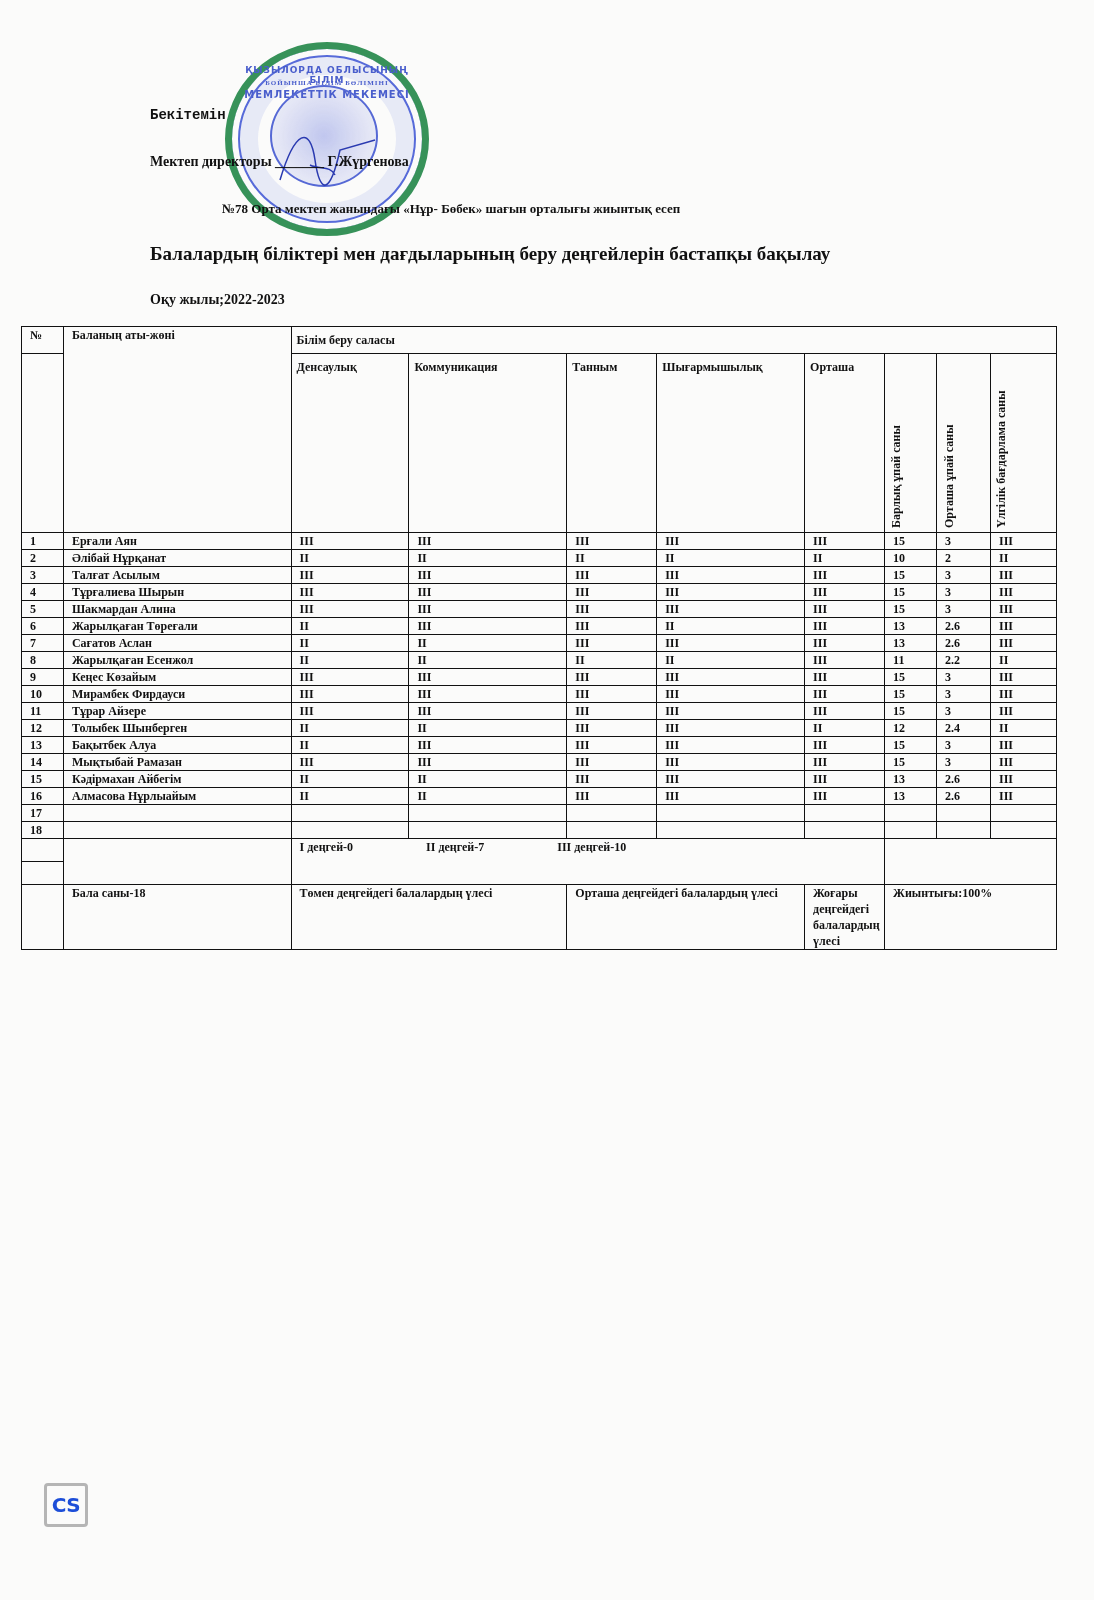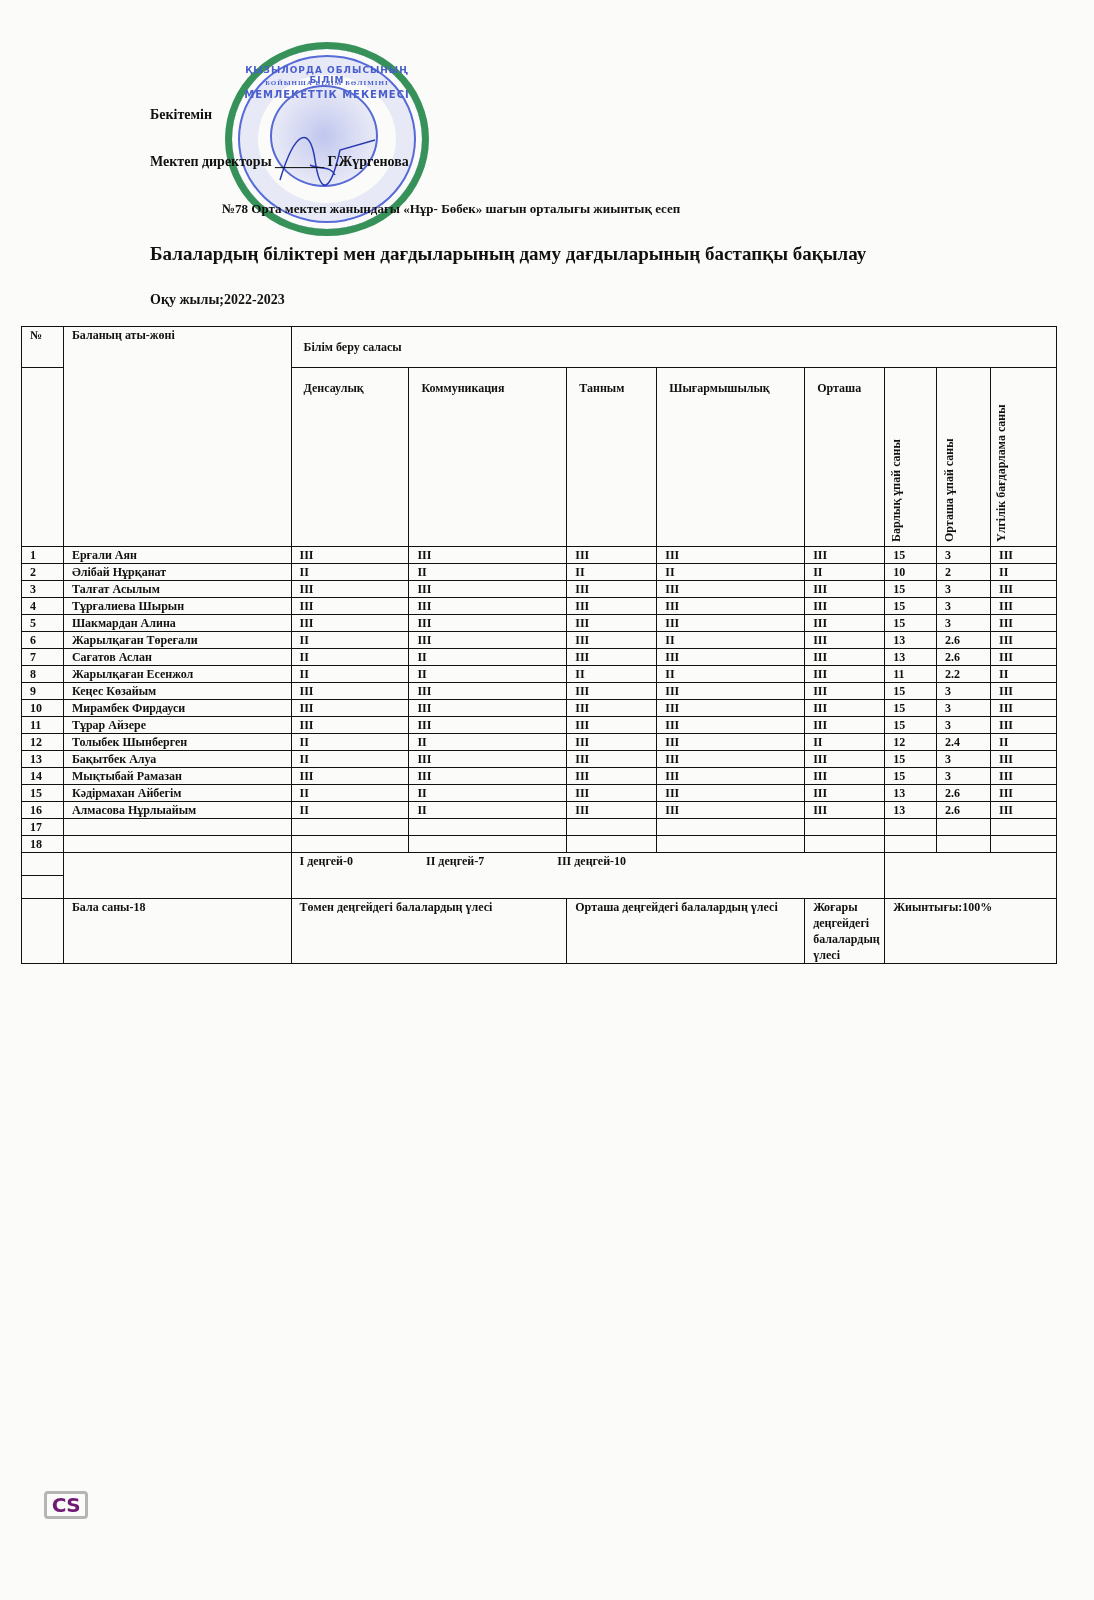"Бекітемін" #approve { font-family: none -> Liberation Mono, monospace }
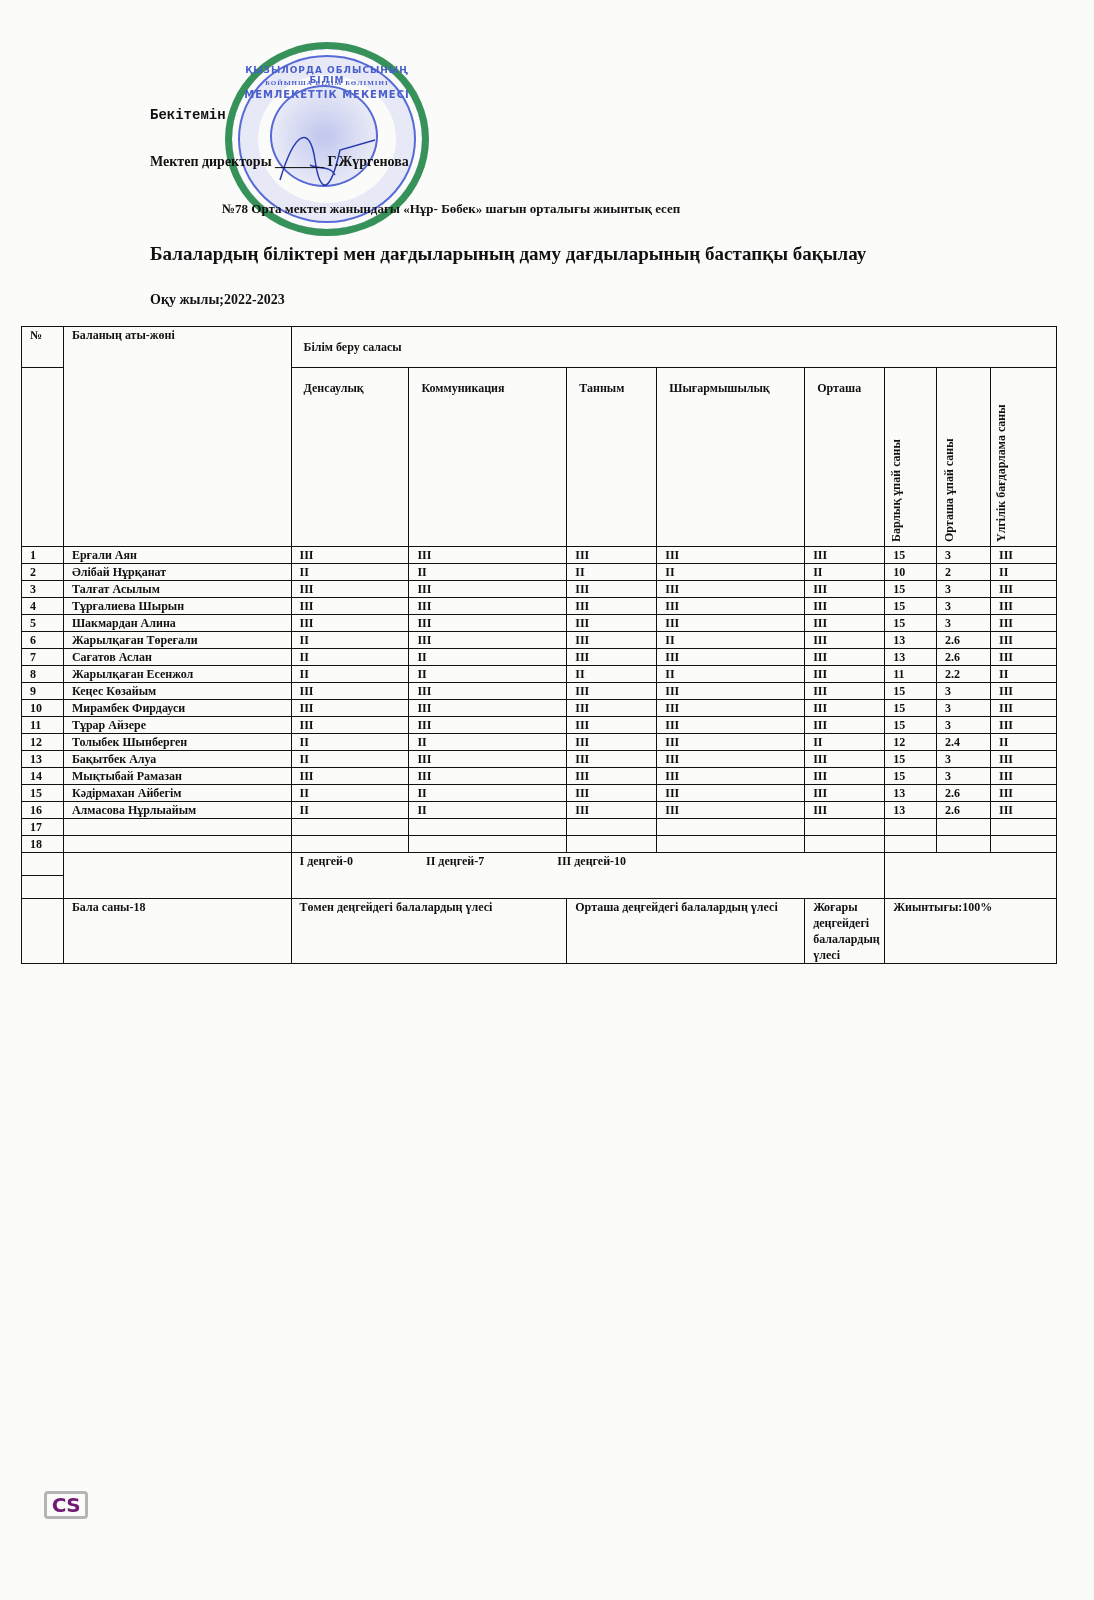"Балалардың біліктері мен дағдыларының" div.txt { text: даму дағдыларының -> беру деңгейлерін }
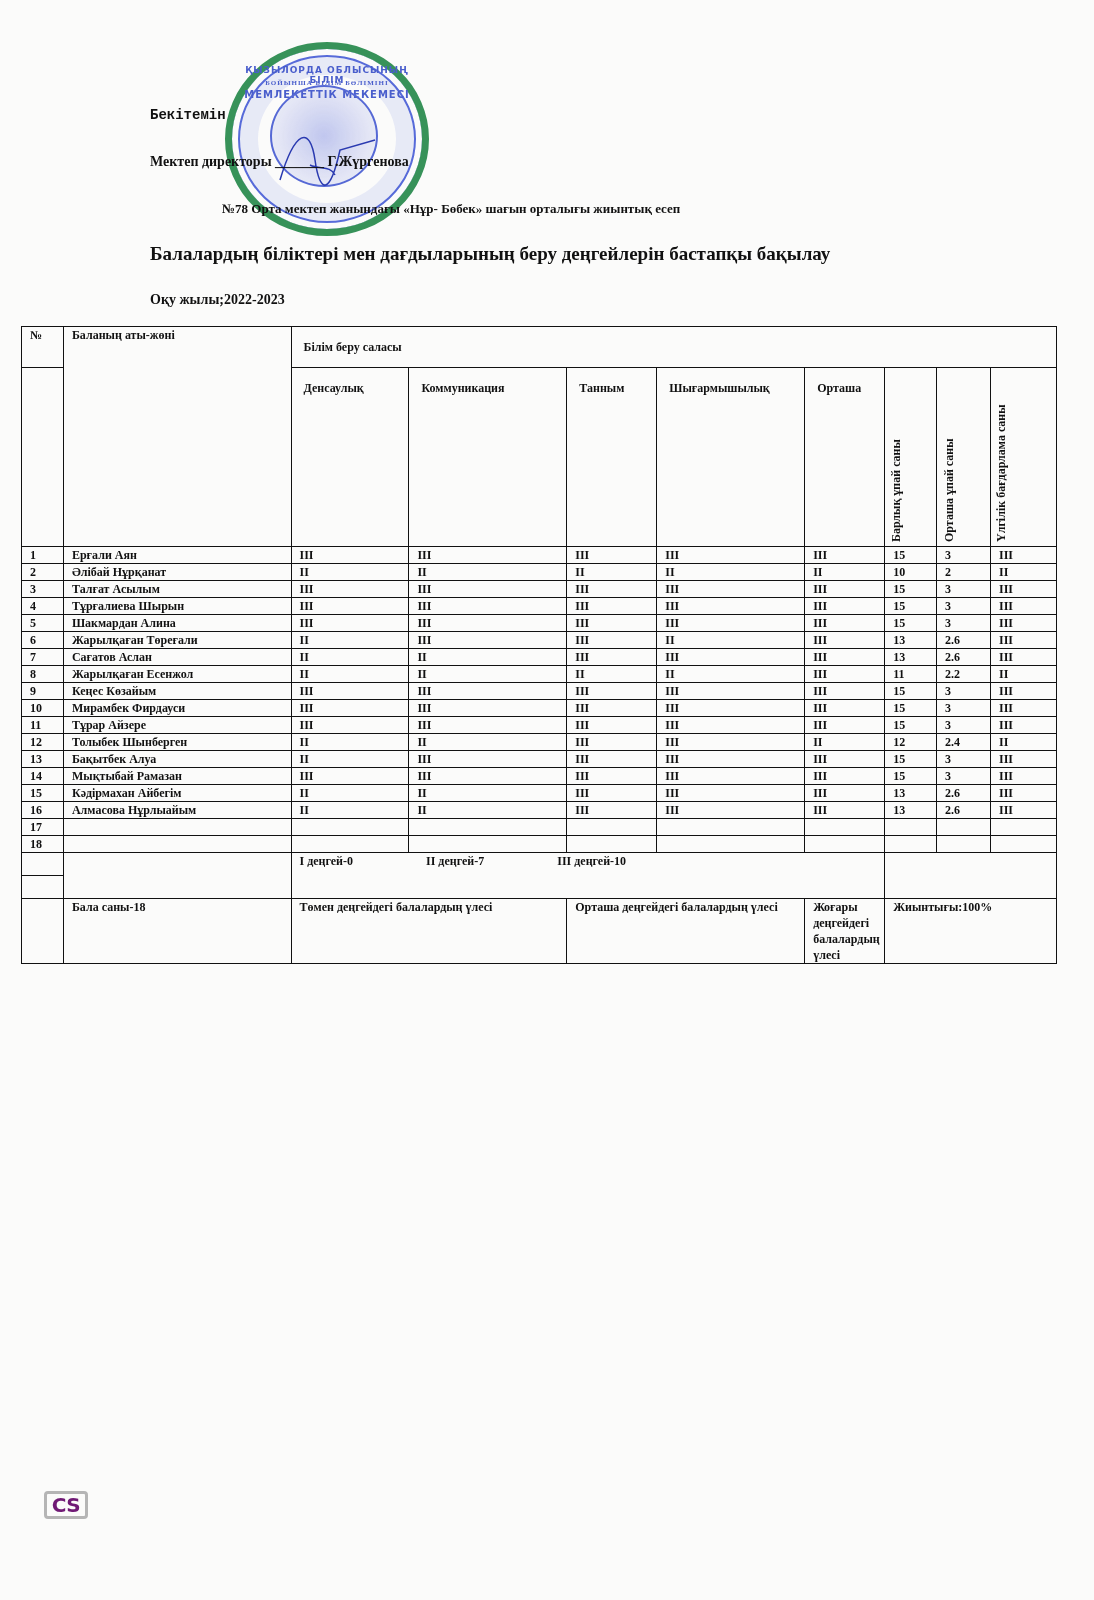"Білім беру саласы" .center { padding: 12px !important -> 5px !important }
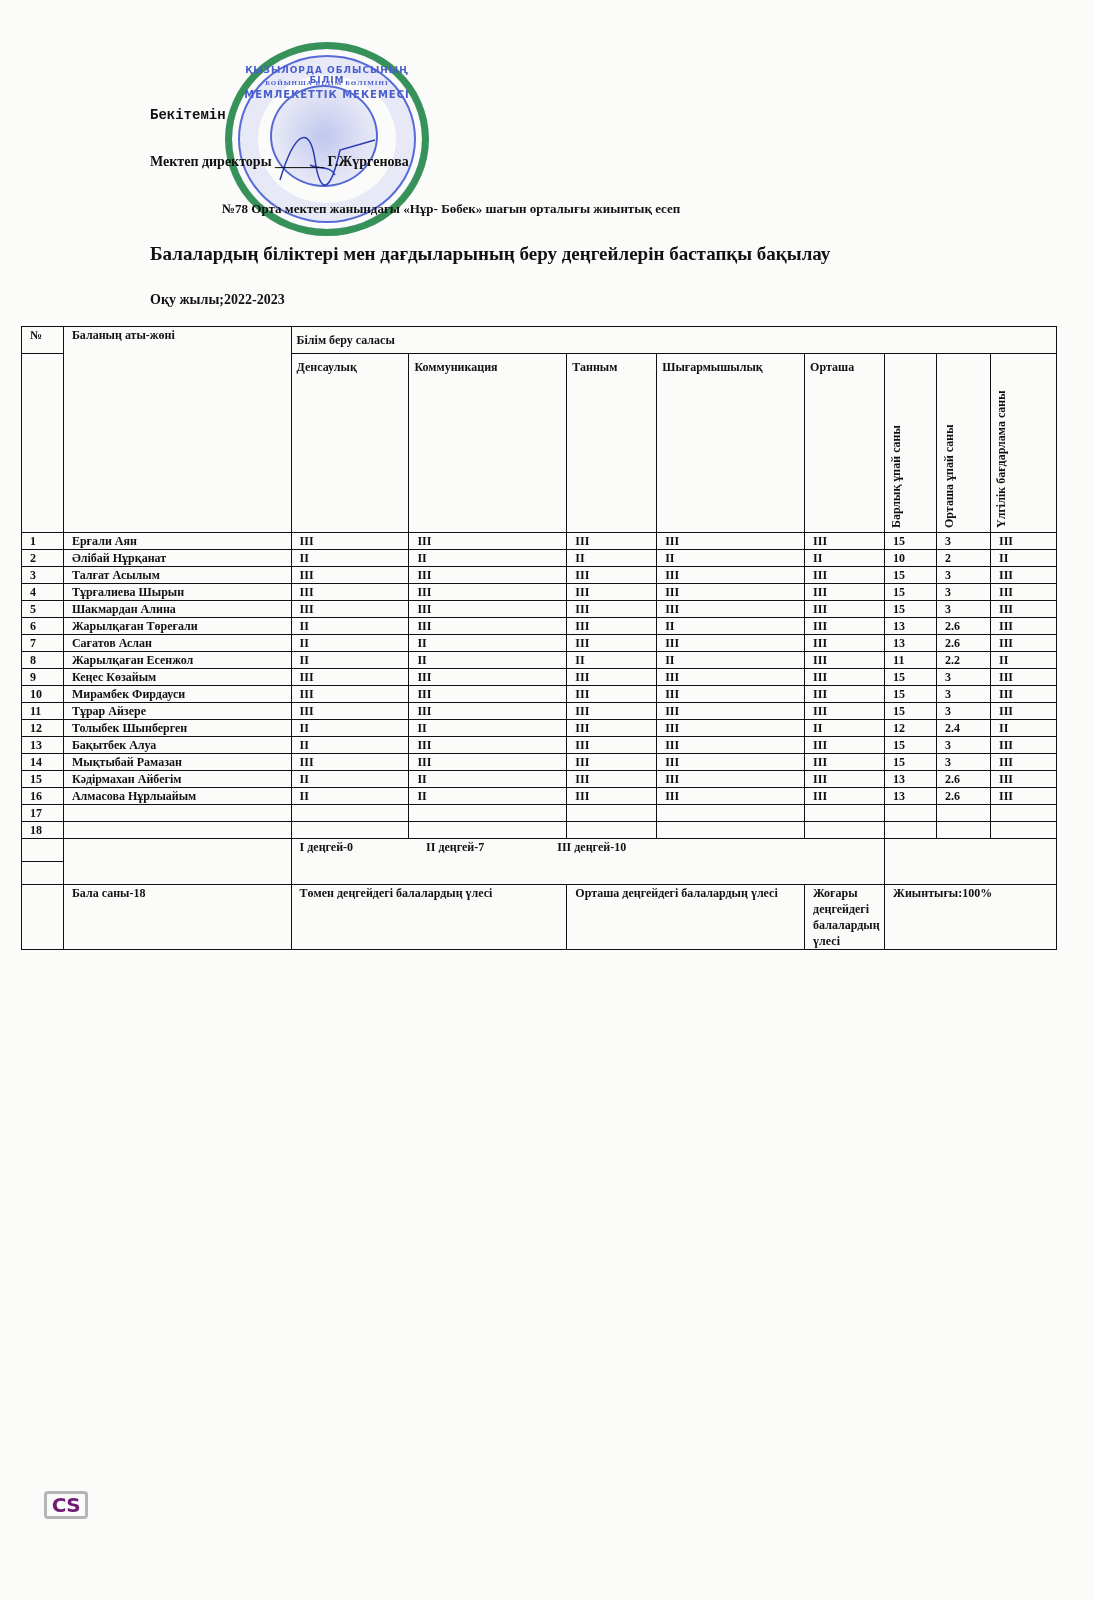"CS" .cs-logo { color: #701a75 -> #1d4ed8; height: 28px -> 44px }
